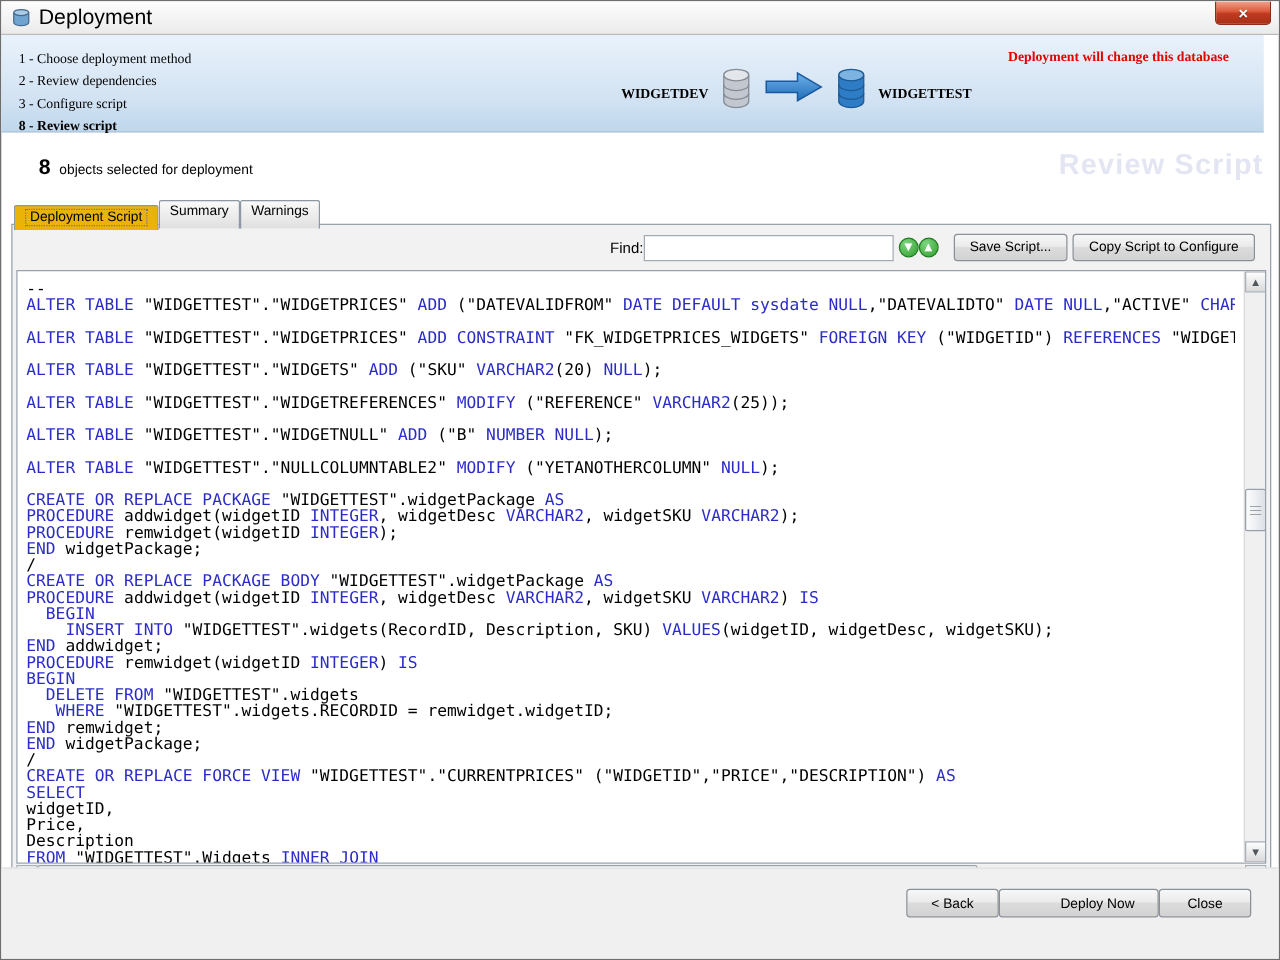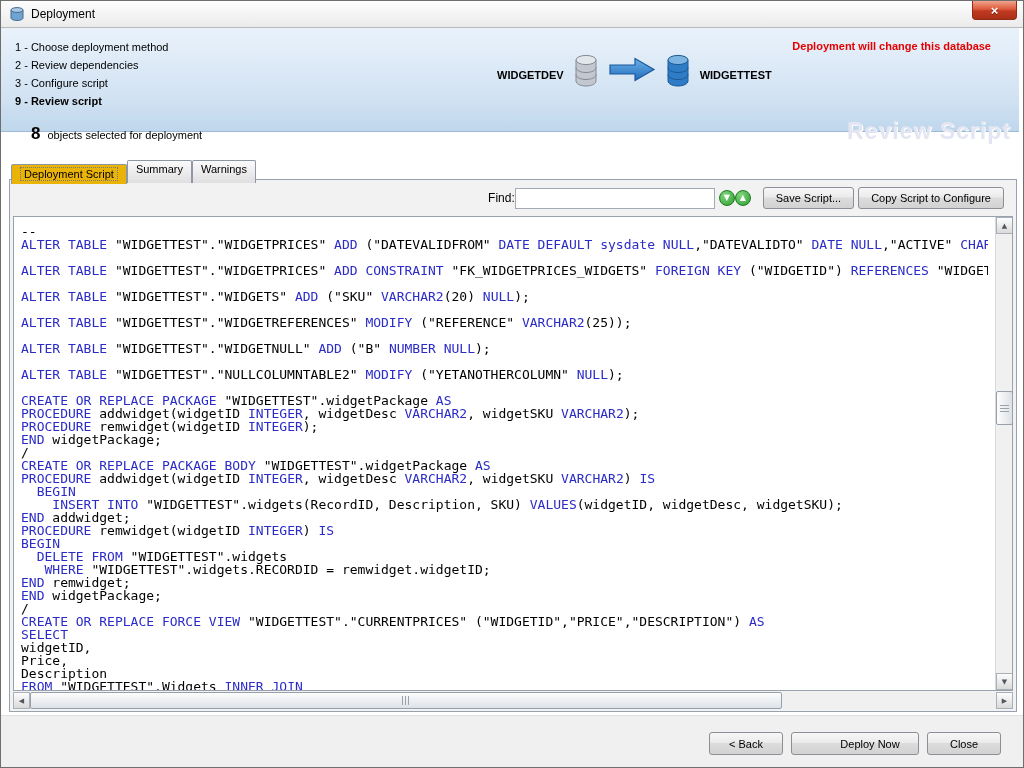"Deployment" .title-text { font-size: 12px -> 17px }
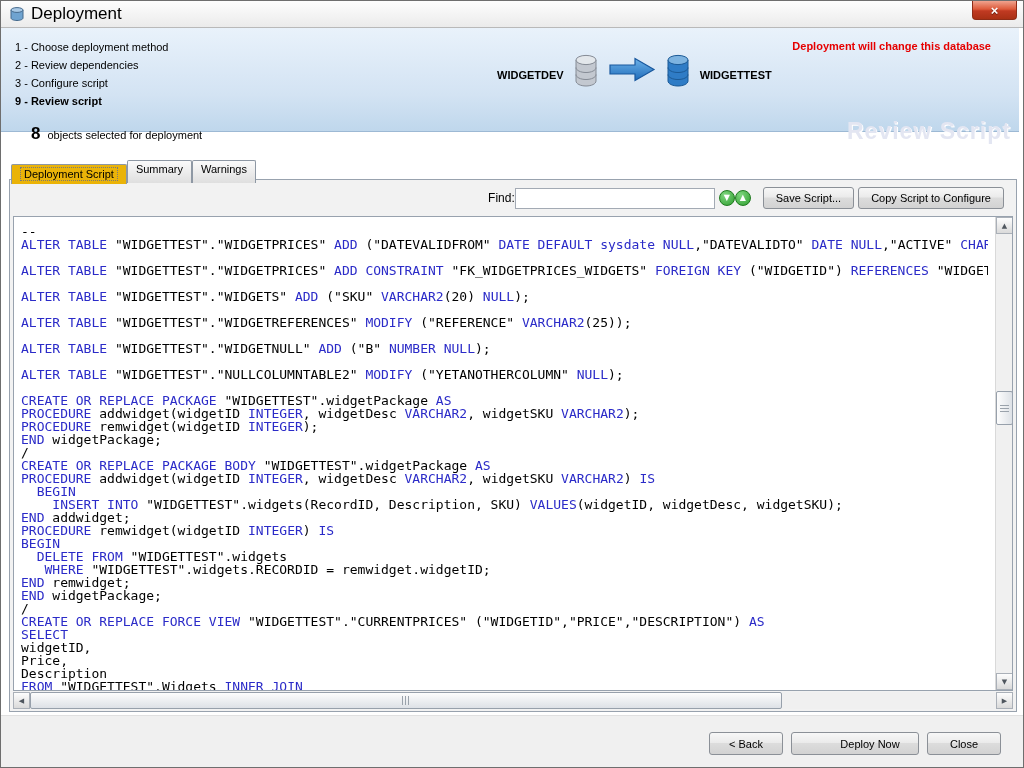"1 - Choose deployment method" .banner { font-family: none -> Liberation Serif, serif; height: 104px -> 78px; right: 4px -> 12px }
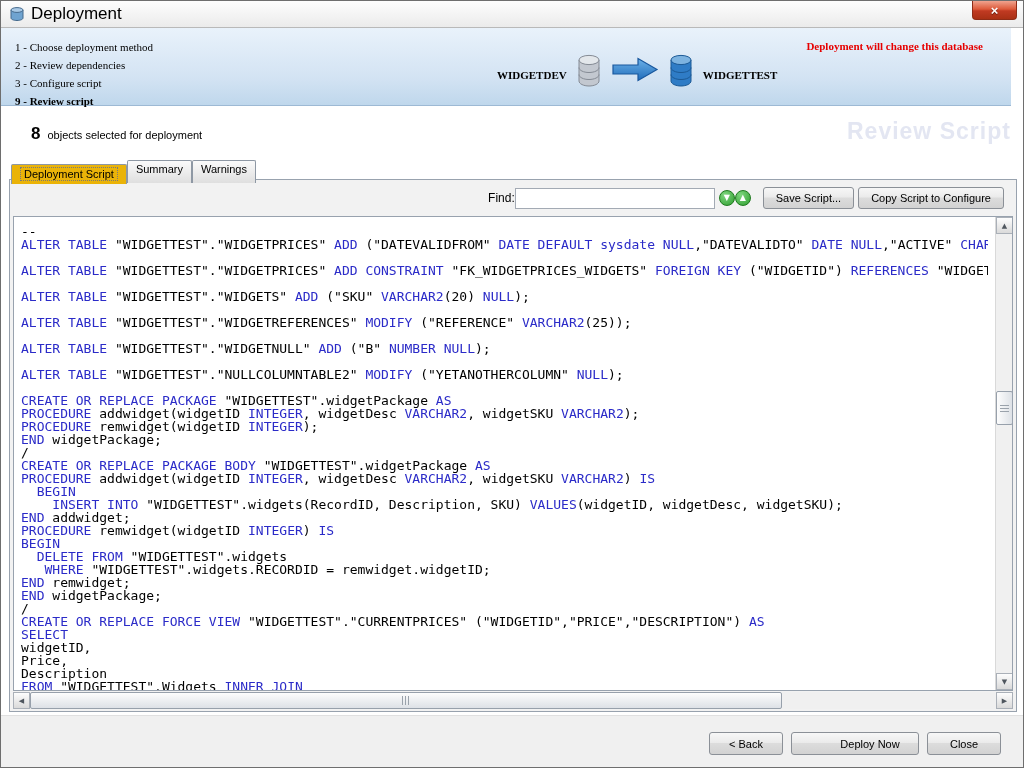"9 - Review script" div.step { text: 9 -> 8 }
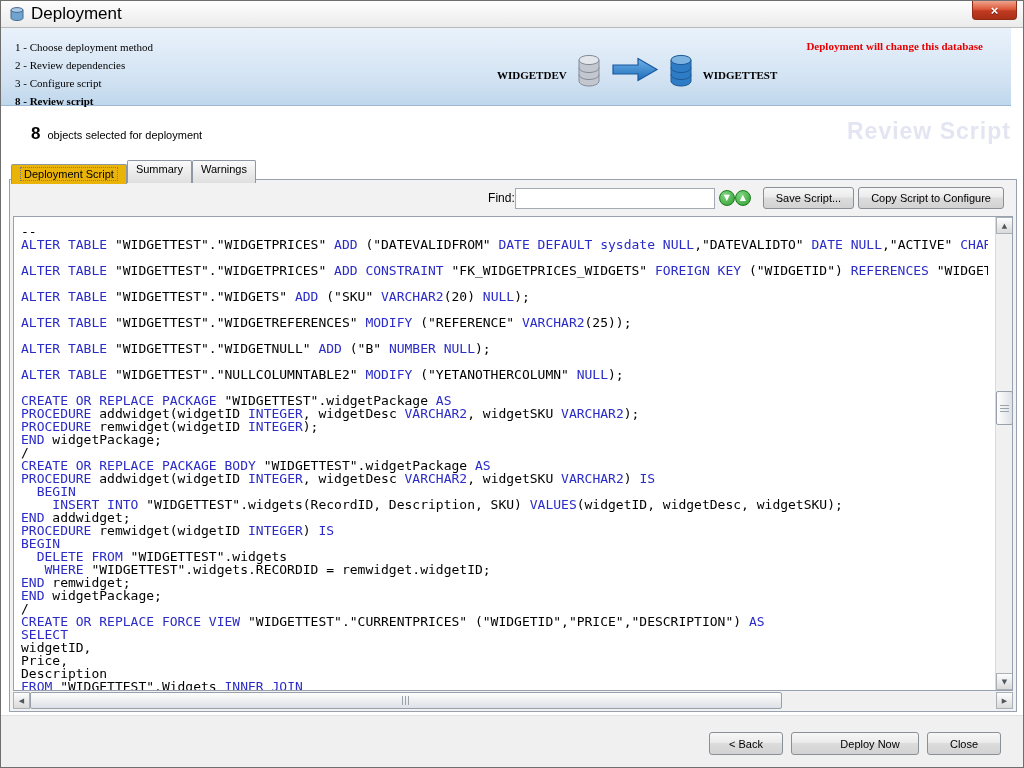"< Back" .footer { gap: 8px -> 0; height: 52px -> 73px }
